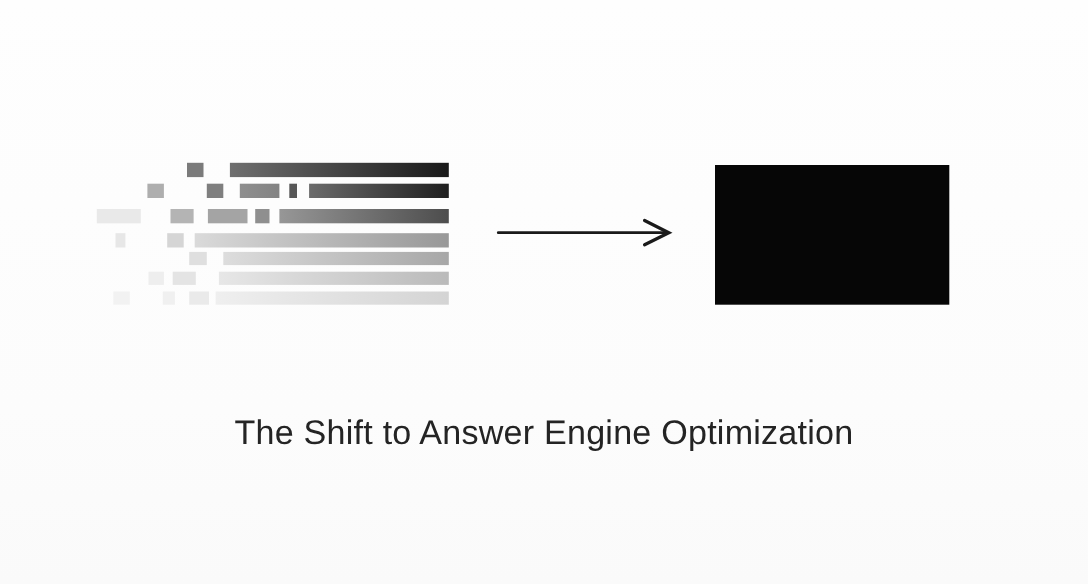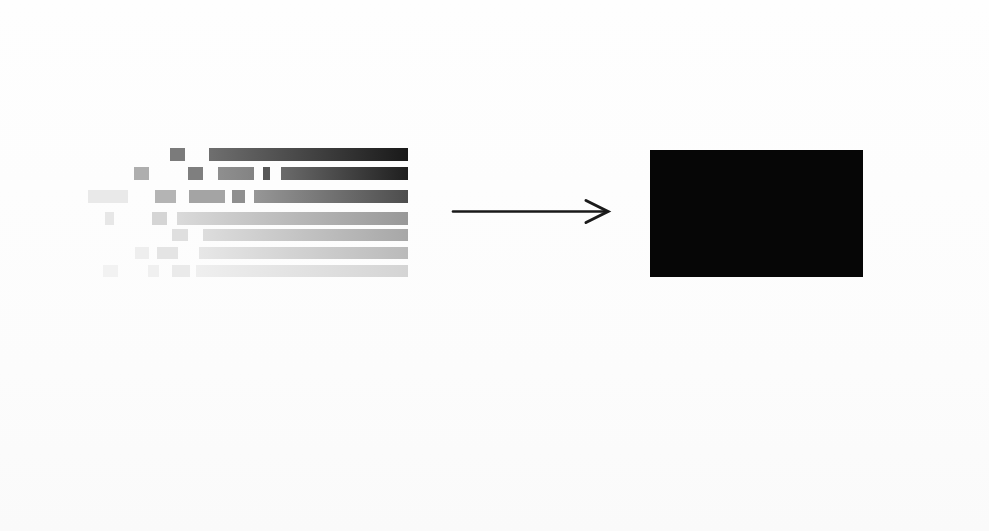"The Shift to Answer Engine" div.title { html: none -> <div>The Shift to Answer Engine Optimization</div> }
